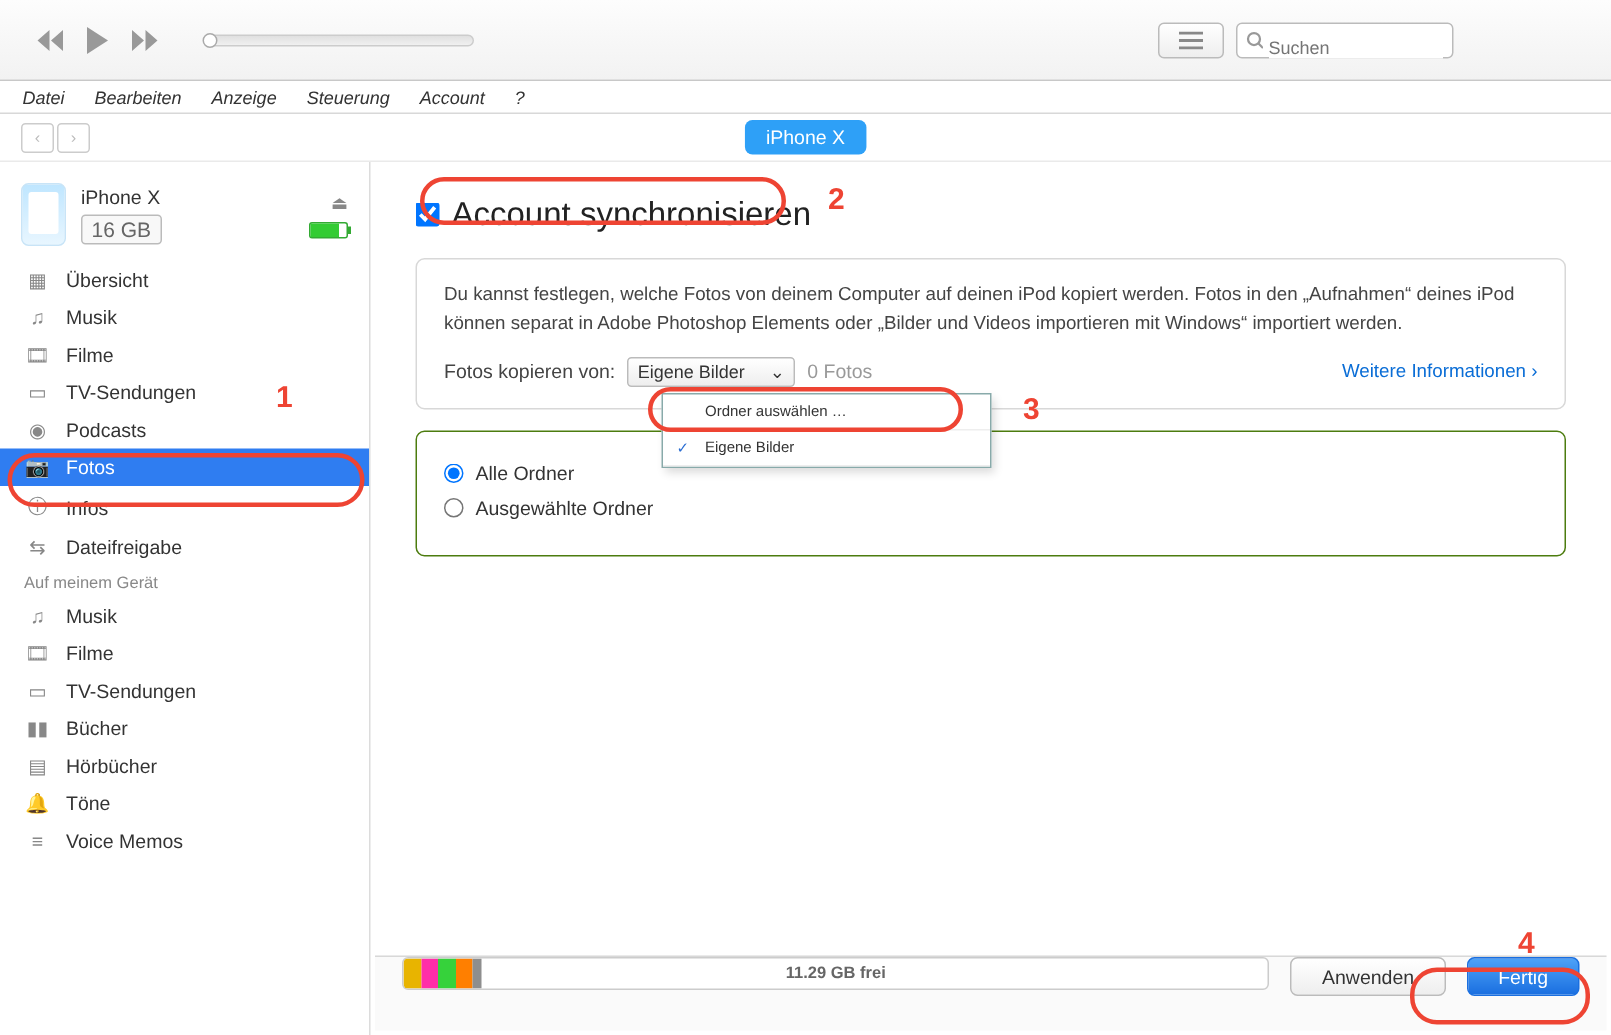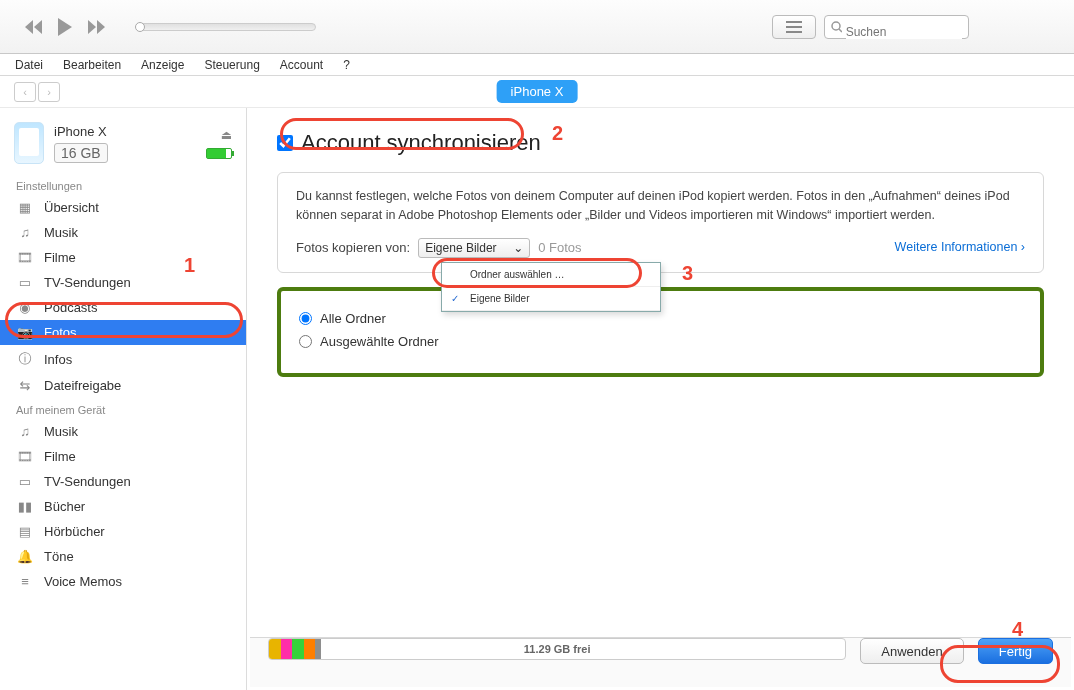"Datei" .menubar { font-style: none -> italic }
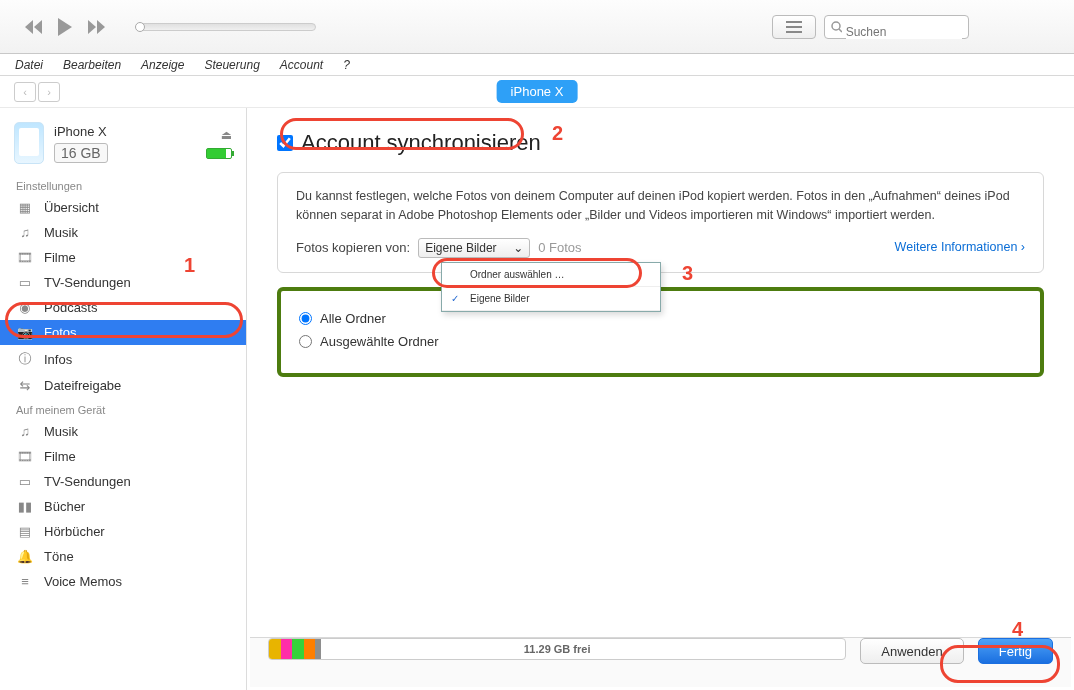"Einstellungen" div.section-h { html: <div>Einstellungen</div> -> none }
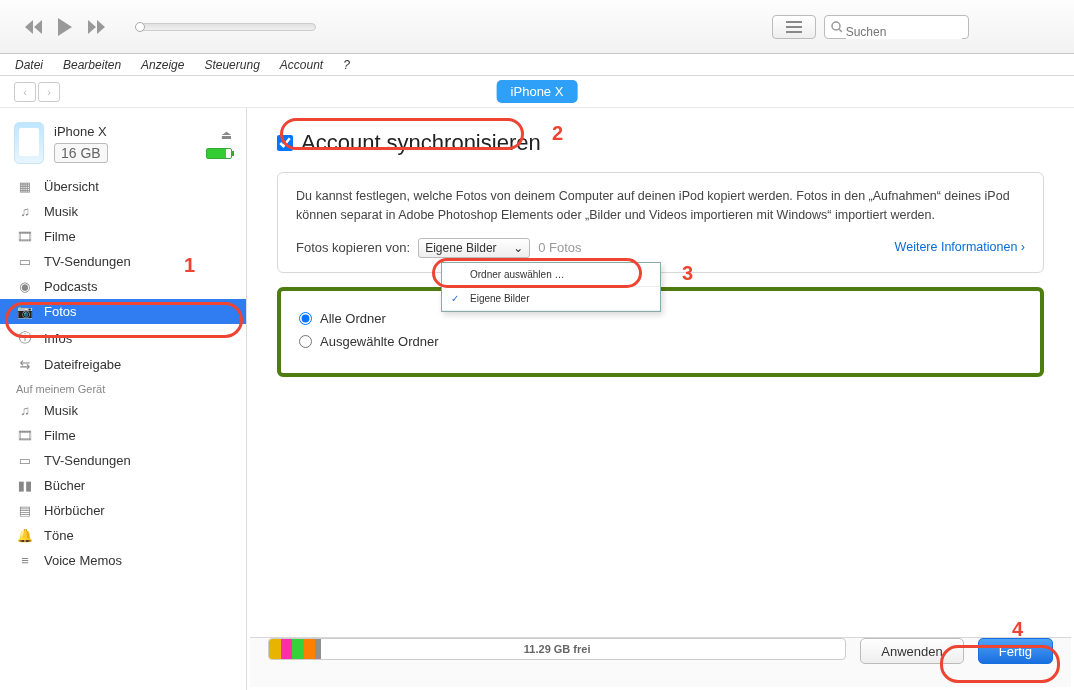"Alle Ordner" .options-box { border: 4px solid #4d7c0f -> 1px solid #4d7c0f }
